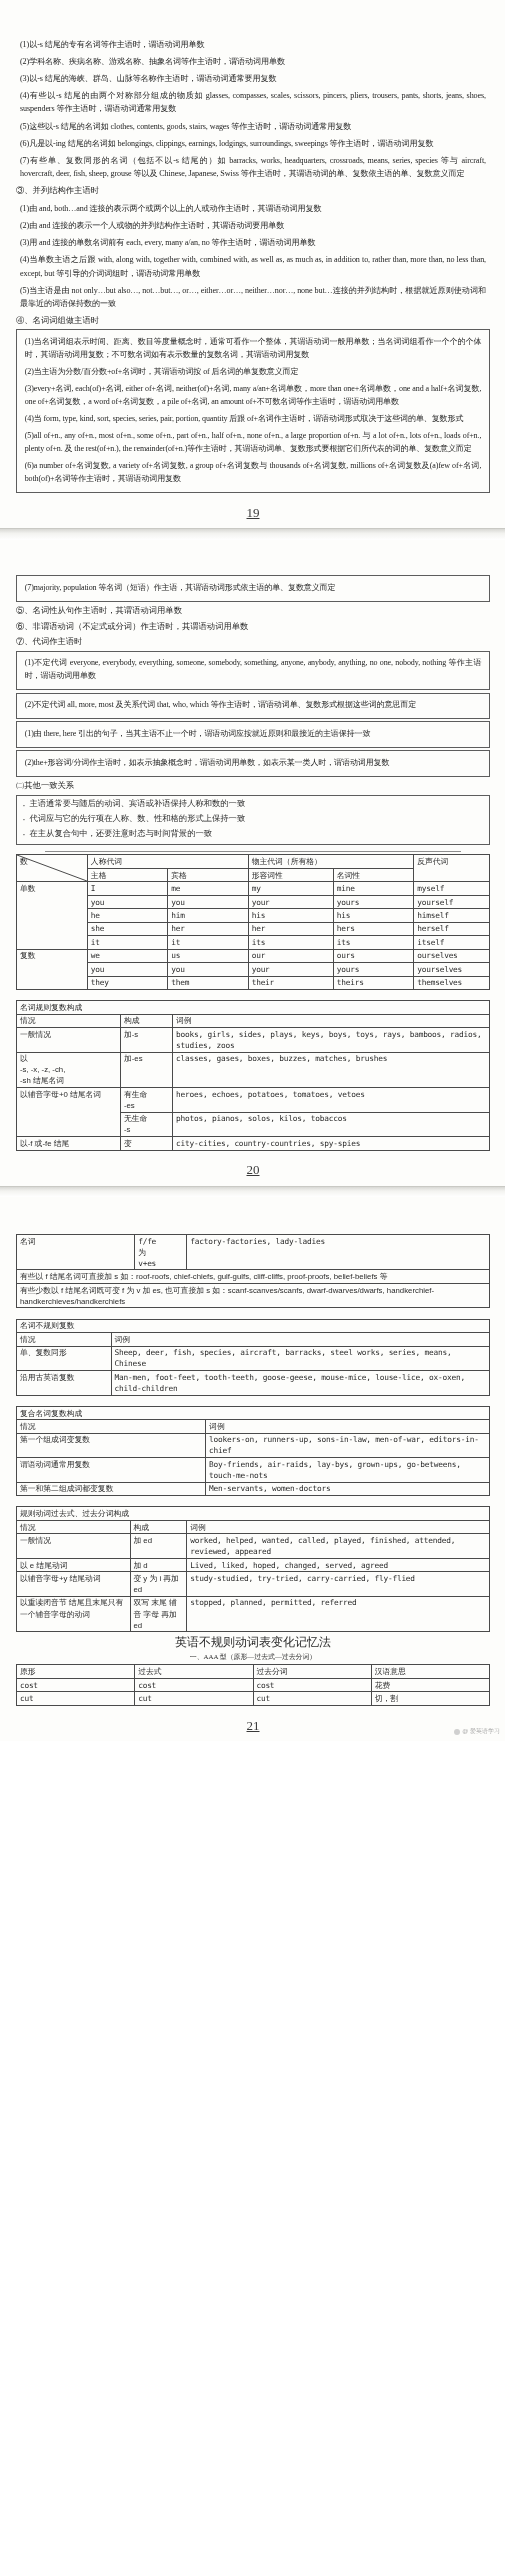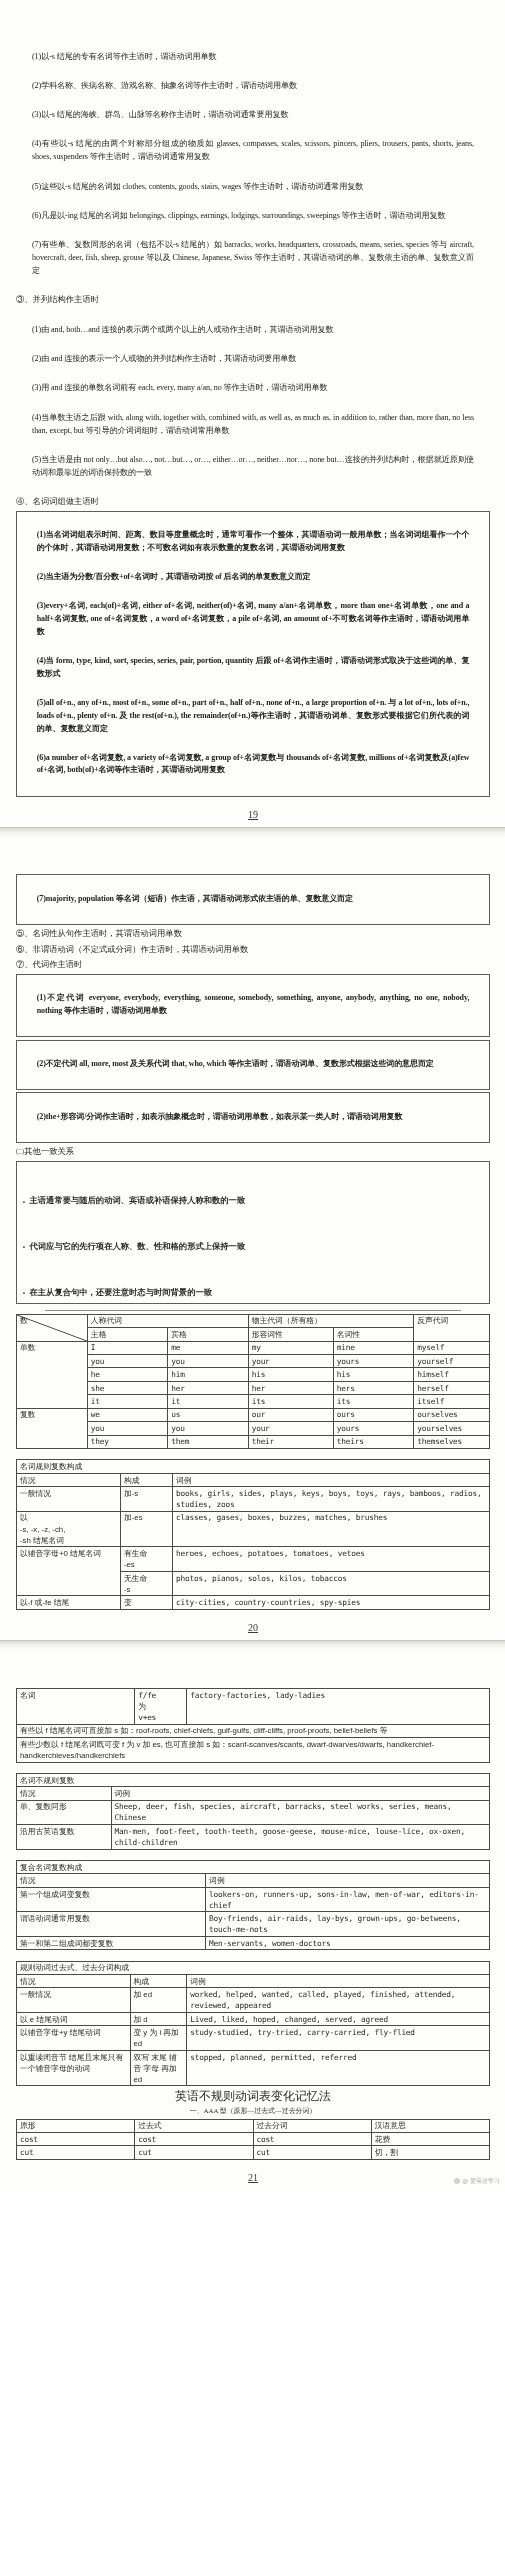"(1)以-s 结尾的专有名词等作主语时，谓语动词用单数" .para { margin: 16px -> 4px }
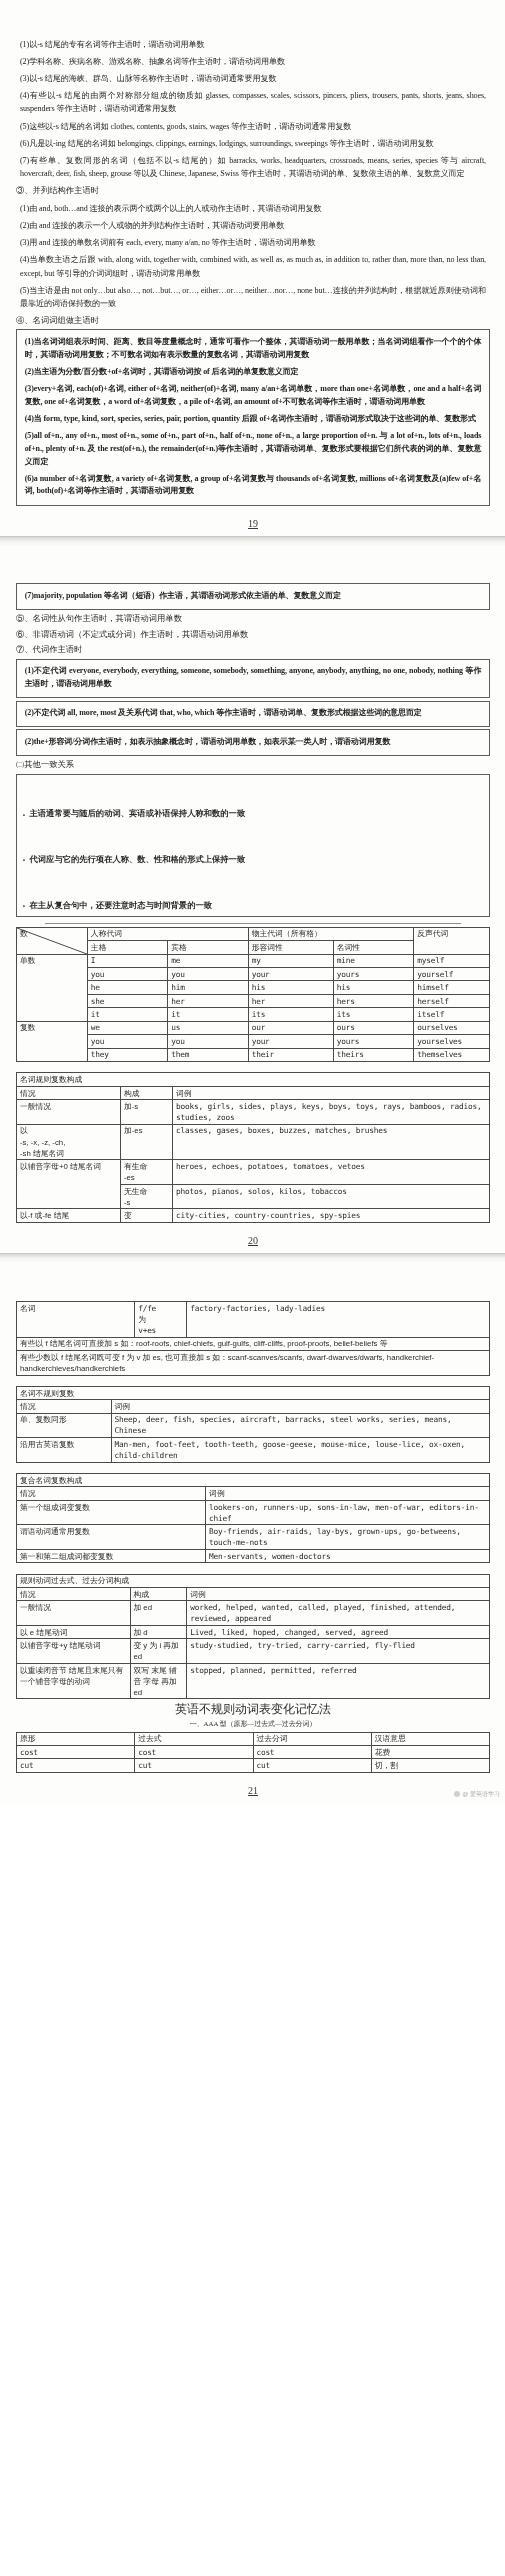"(1)当名词词组表示时间、距离、数目等度量概念时，通常可看作一个整体，其谓语动词" .box { font-weight: bold -> none }
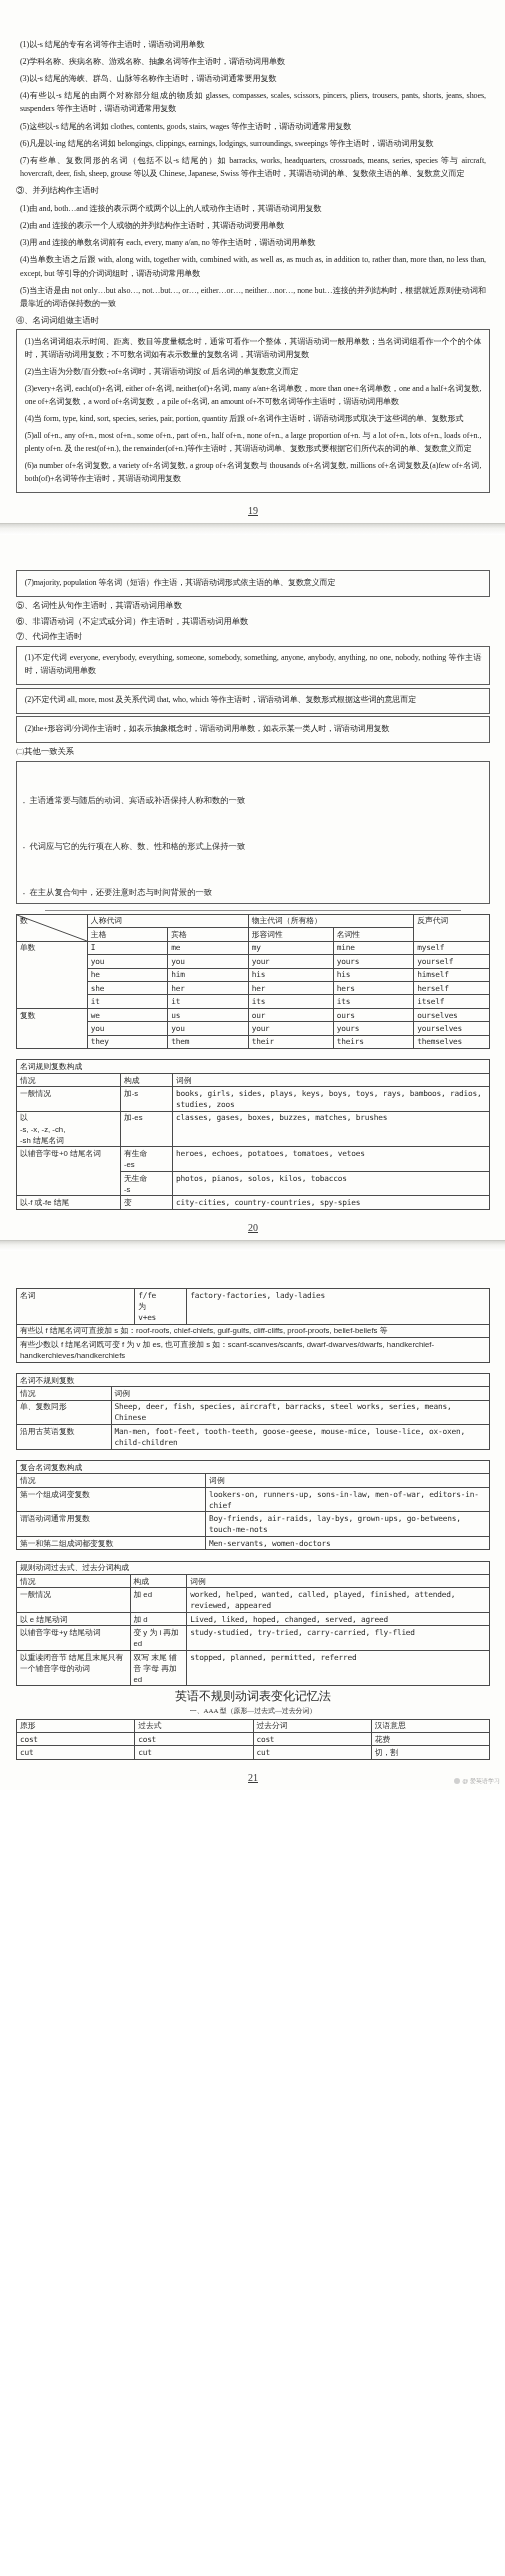"19" .pagenum { font-size: 10px -> 13px }
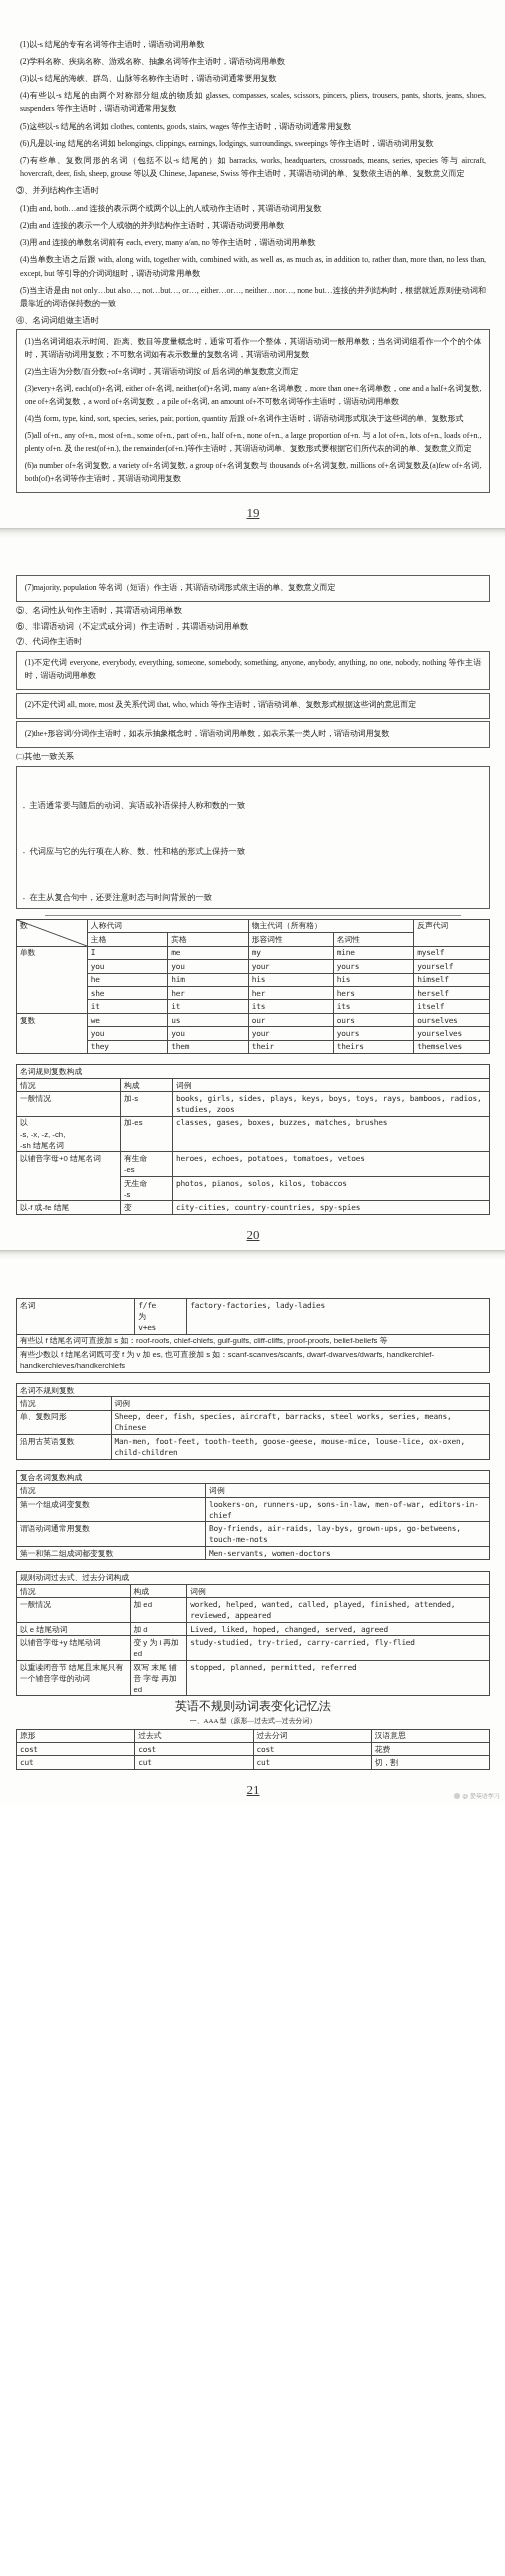"(1)由 there, here" div.box { html: none -> <div> <p>(1)由 there, here 引出的句子，当其主语不止一个时，谓语动词应按就近原则和最接近的主语保持一致</p> </div> }
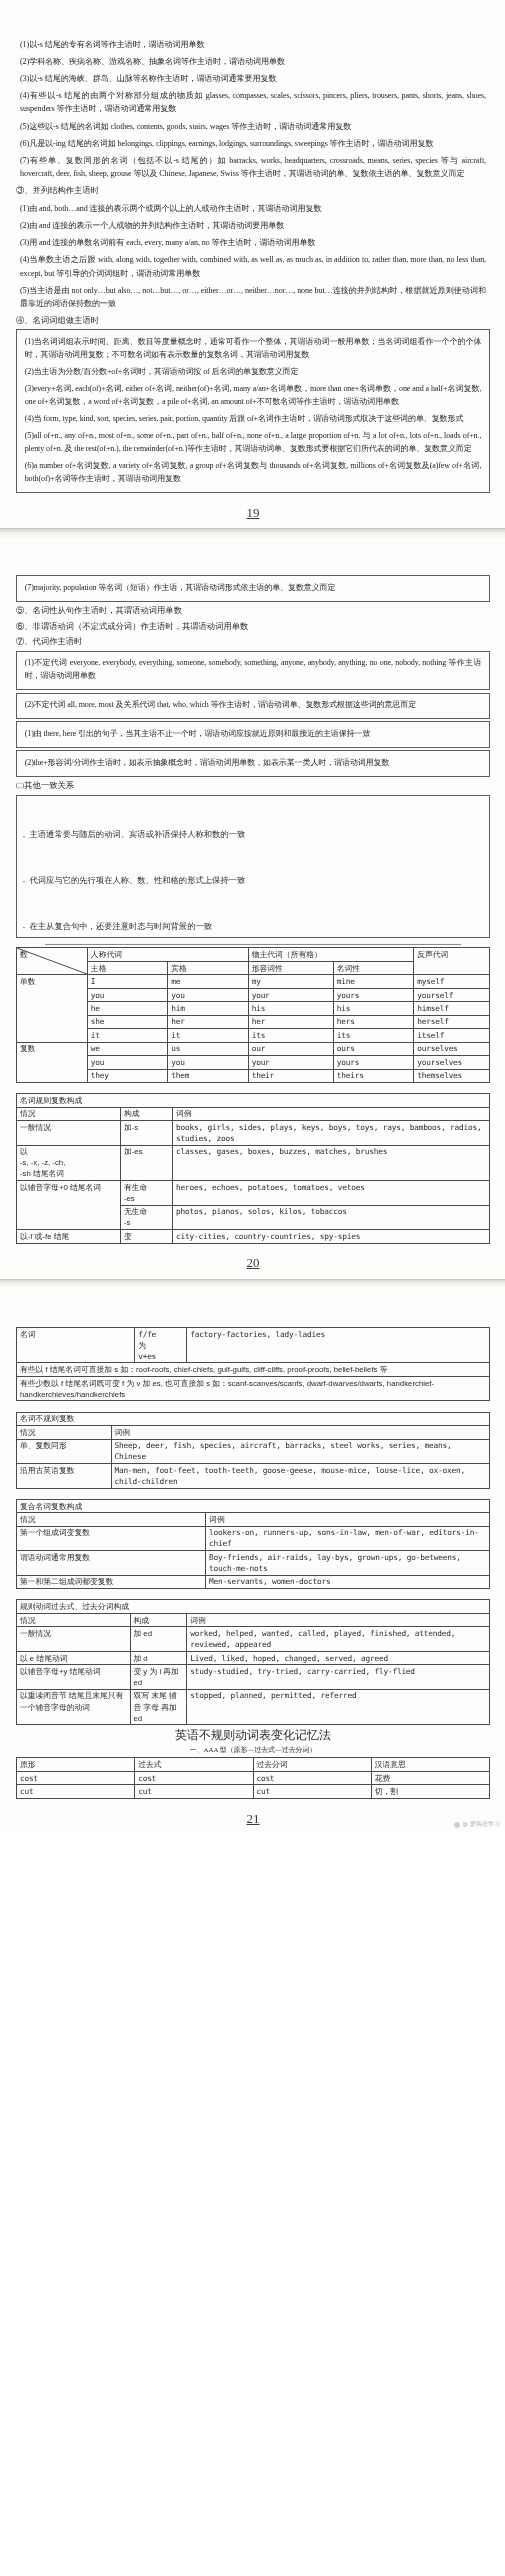"主语通常要与随后的动词、宾语或补语保持人称和数的一致" .bullets li { margin-top: 31px -> none }
